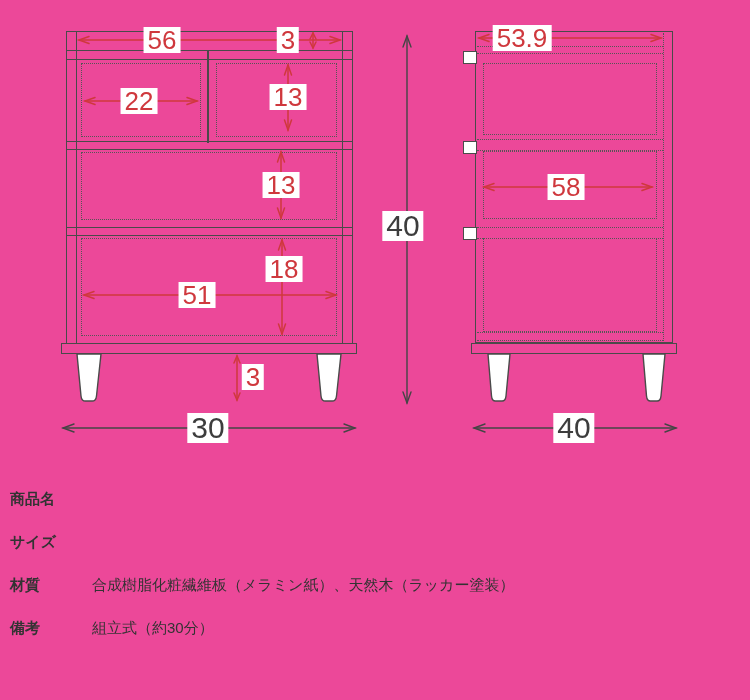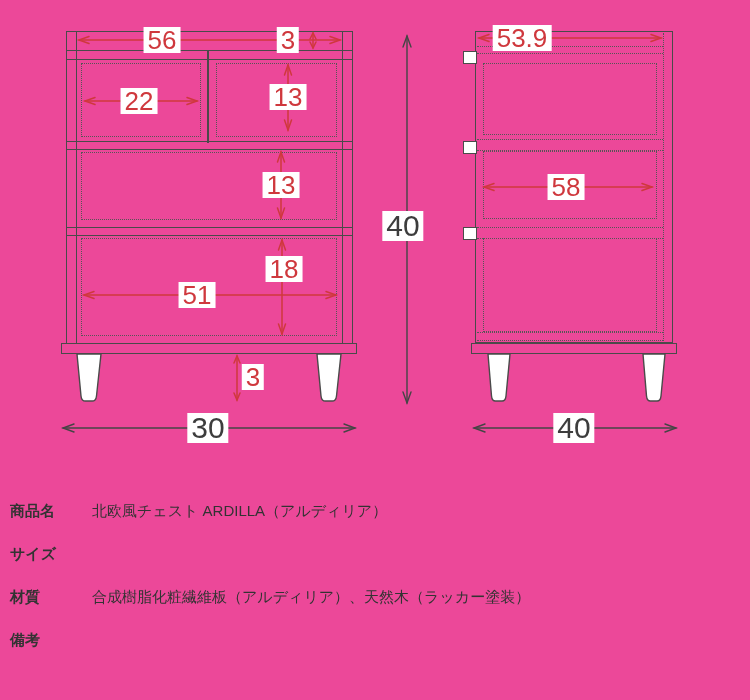"商品名" .spec-row { align-items: flex-end -> center }
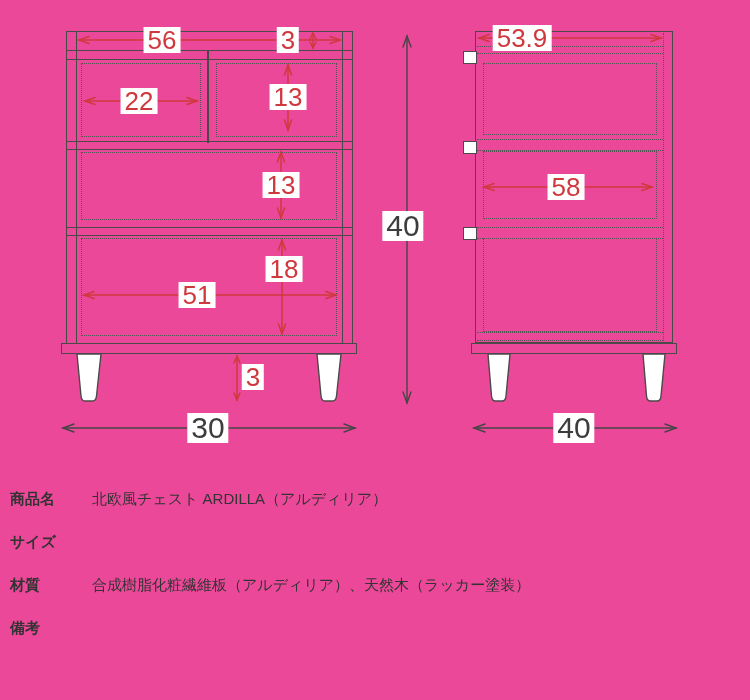"北欧風チェスト ARDILLA（アルディリア）" div.spec-value { html: <div>北欧風チェスト ARDILLA（アルディリア）</div> -> none }
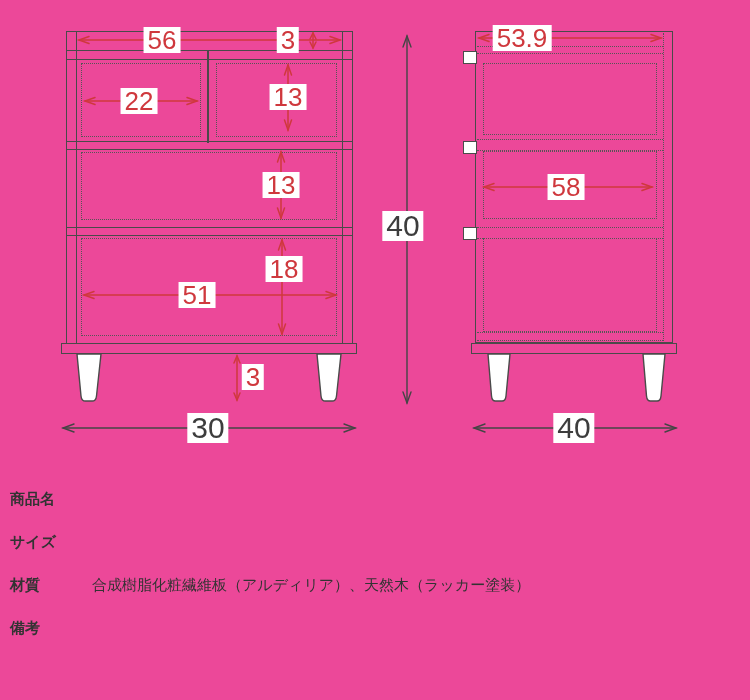"合成樹脂化粧繊維板（アルディリア）、天然木（ラッカー塗装）" div.spec-value { text: アルディリア -> メラミン紙 }
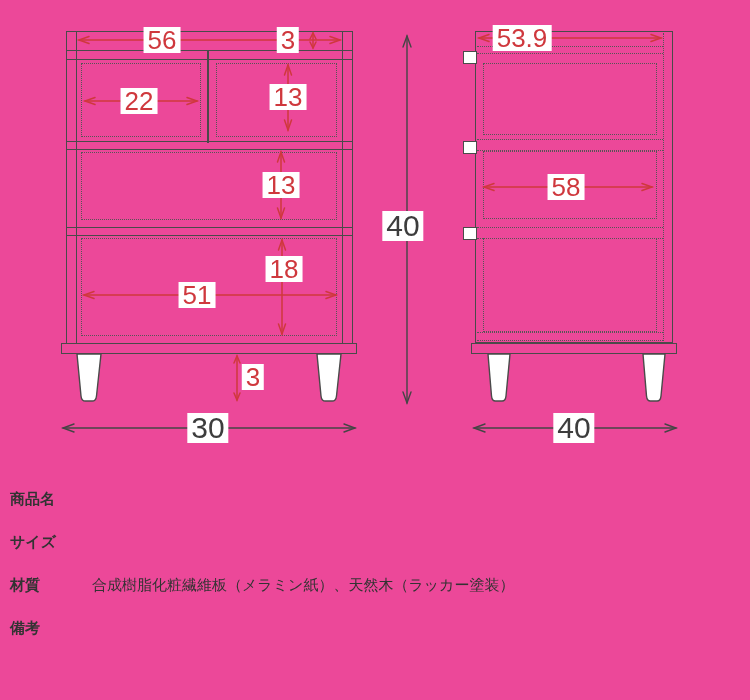"組立式（約30分）" div.spec-value { html: none -> <div>組立式（約30分）</div> }
